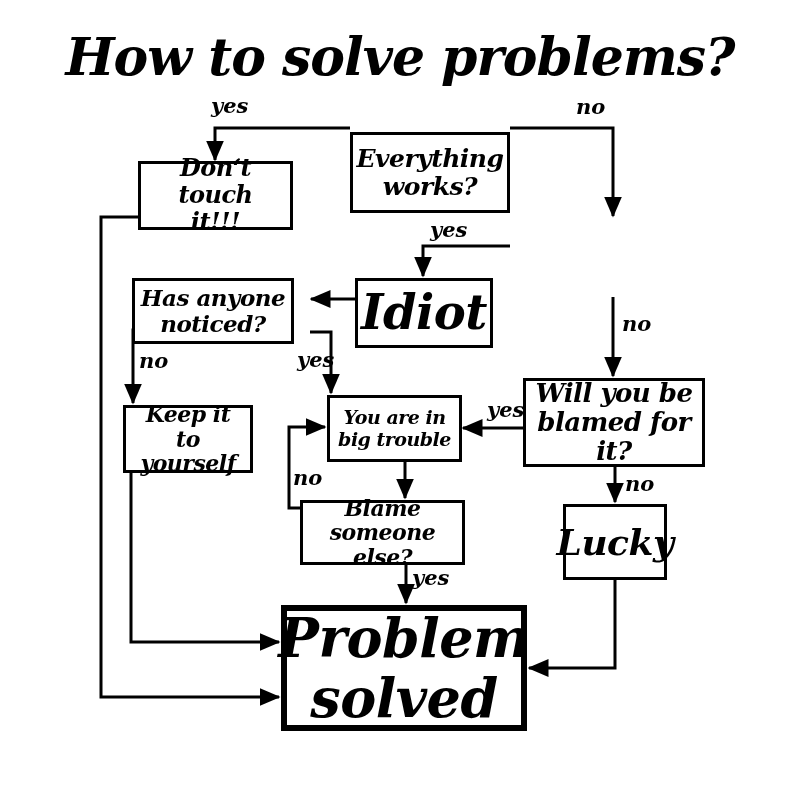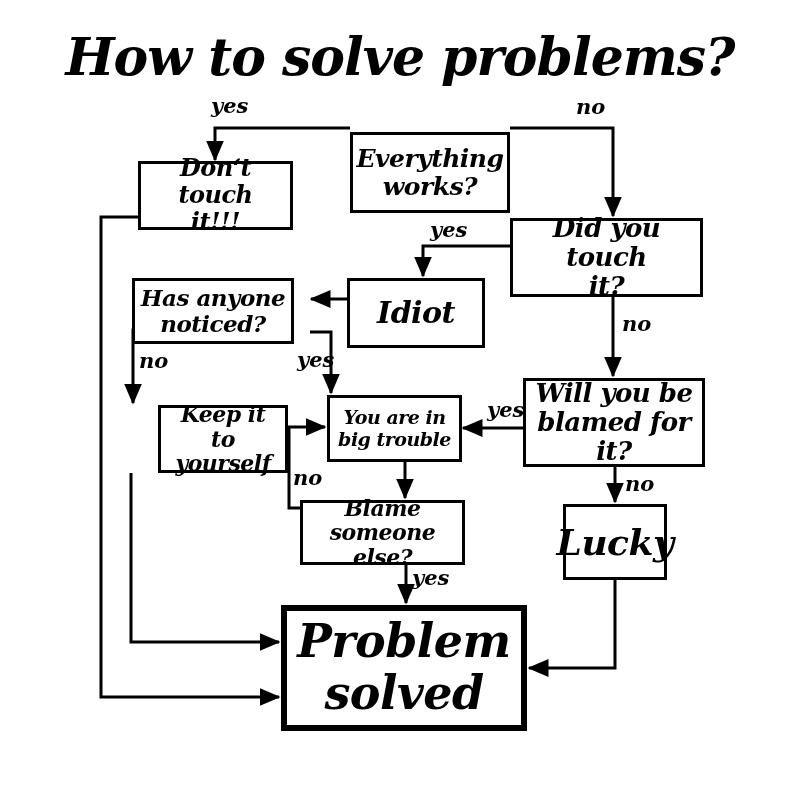"Did you touch" div.node { html: <div>Did you touch it?</div> -> none }
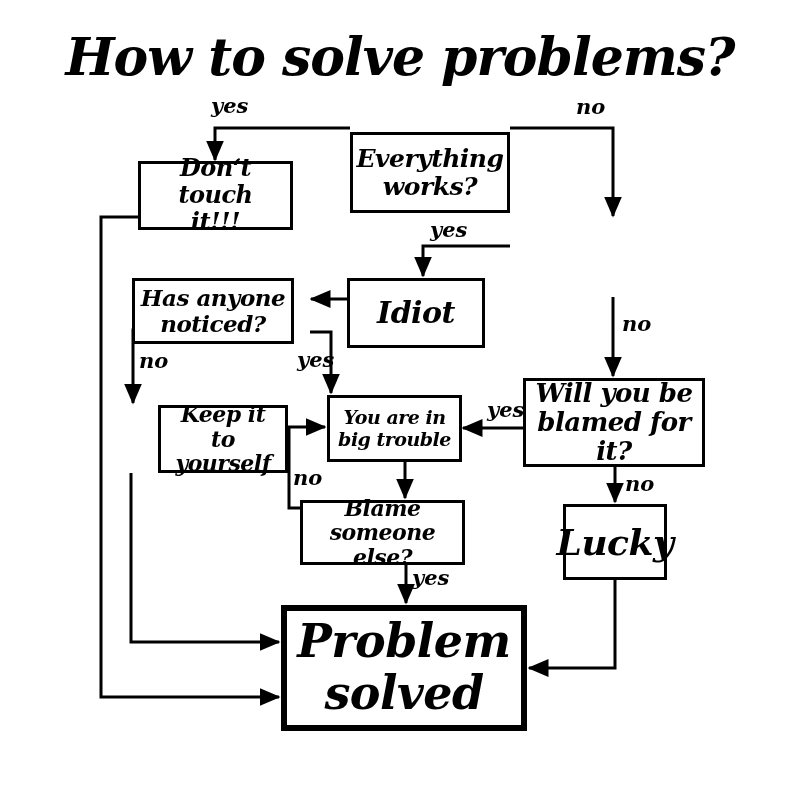"Idiot" #n-idiot { font-size: 30px -> 48px; left: 347px -> 355px }
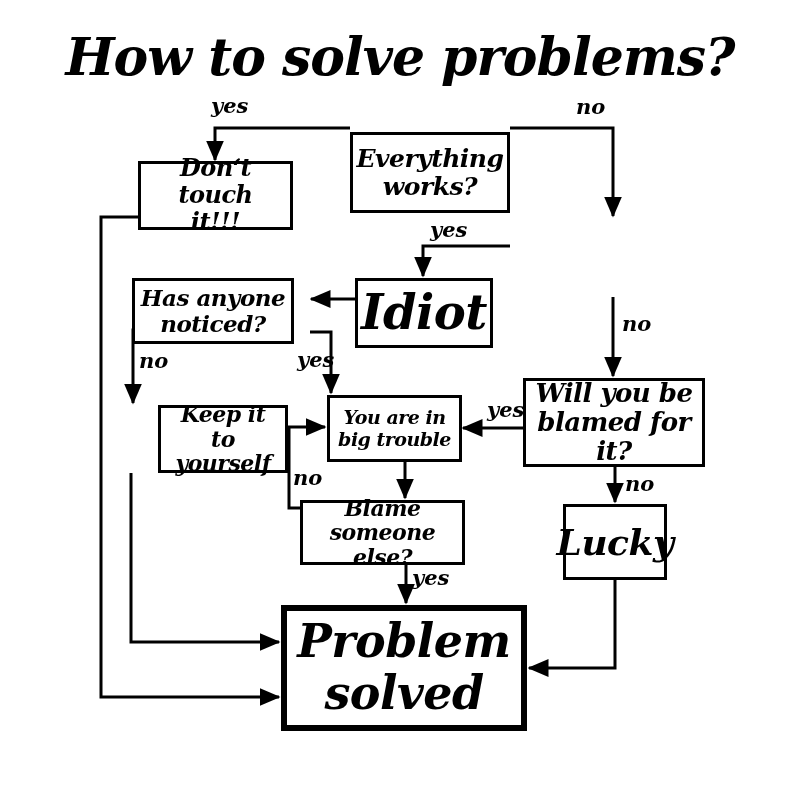"Keep it" #n-keep-it { margin-left: 35px -> none }
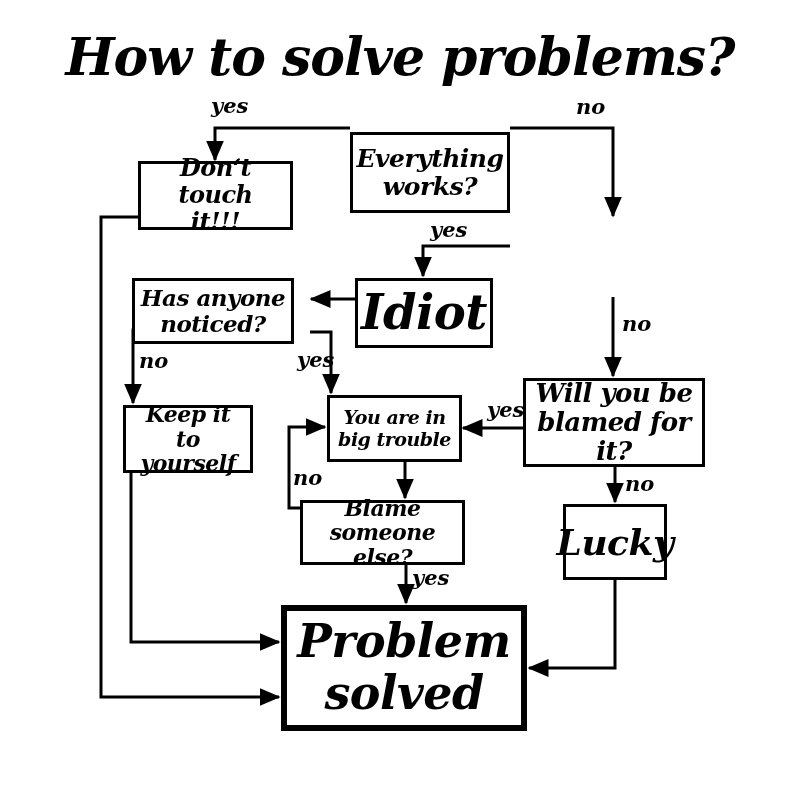"Problem" #n-solved { font-size: 46px -> 54px }
